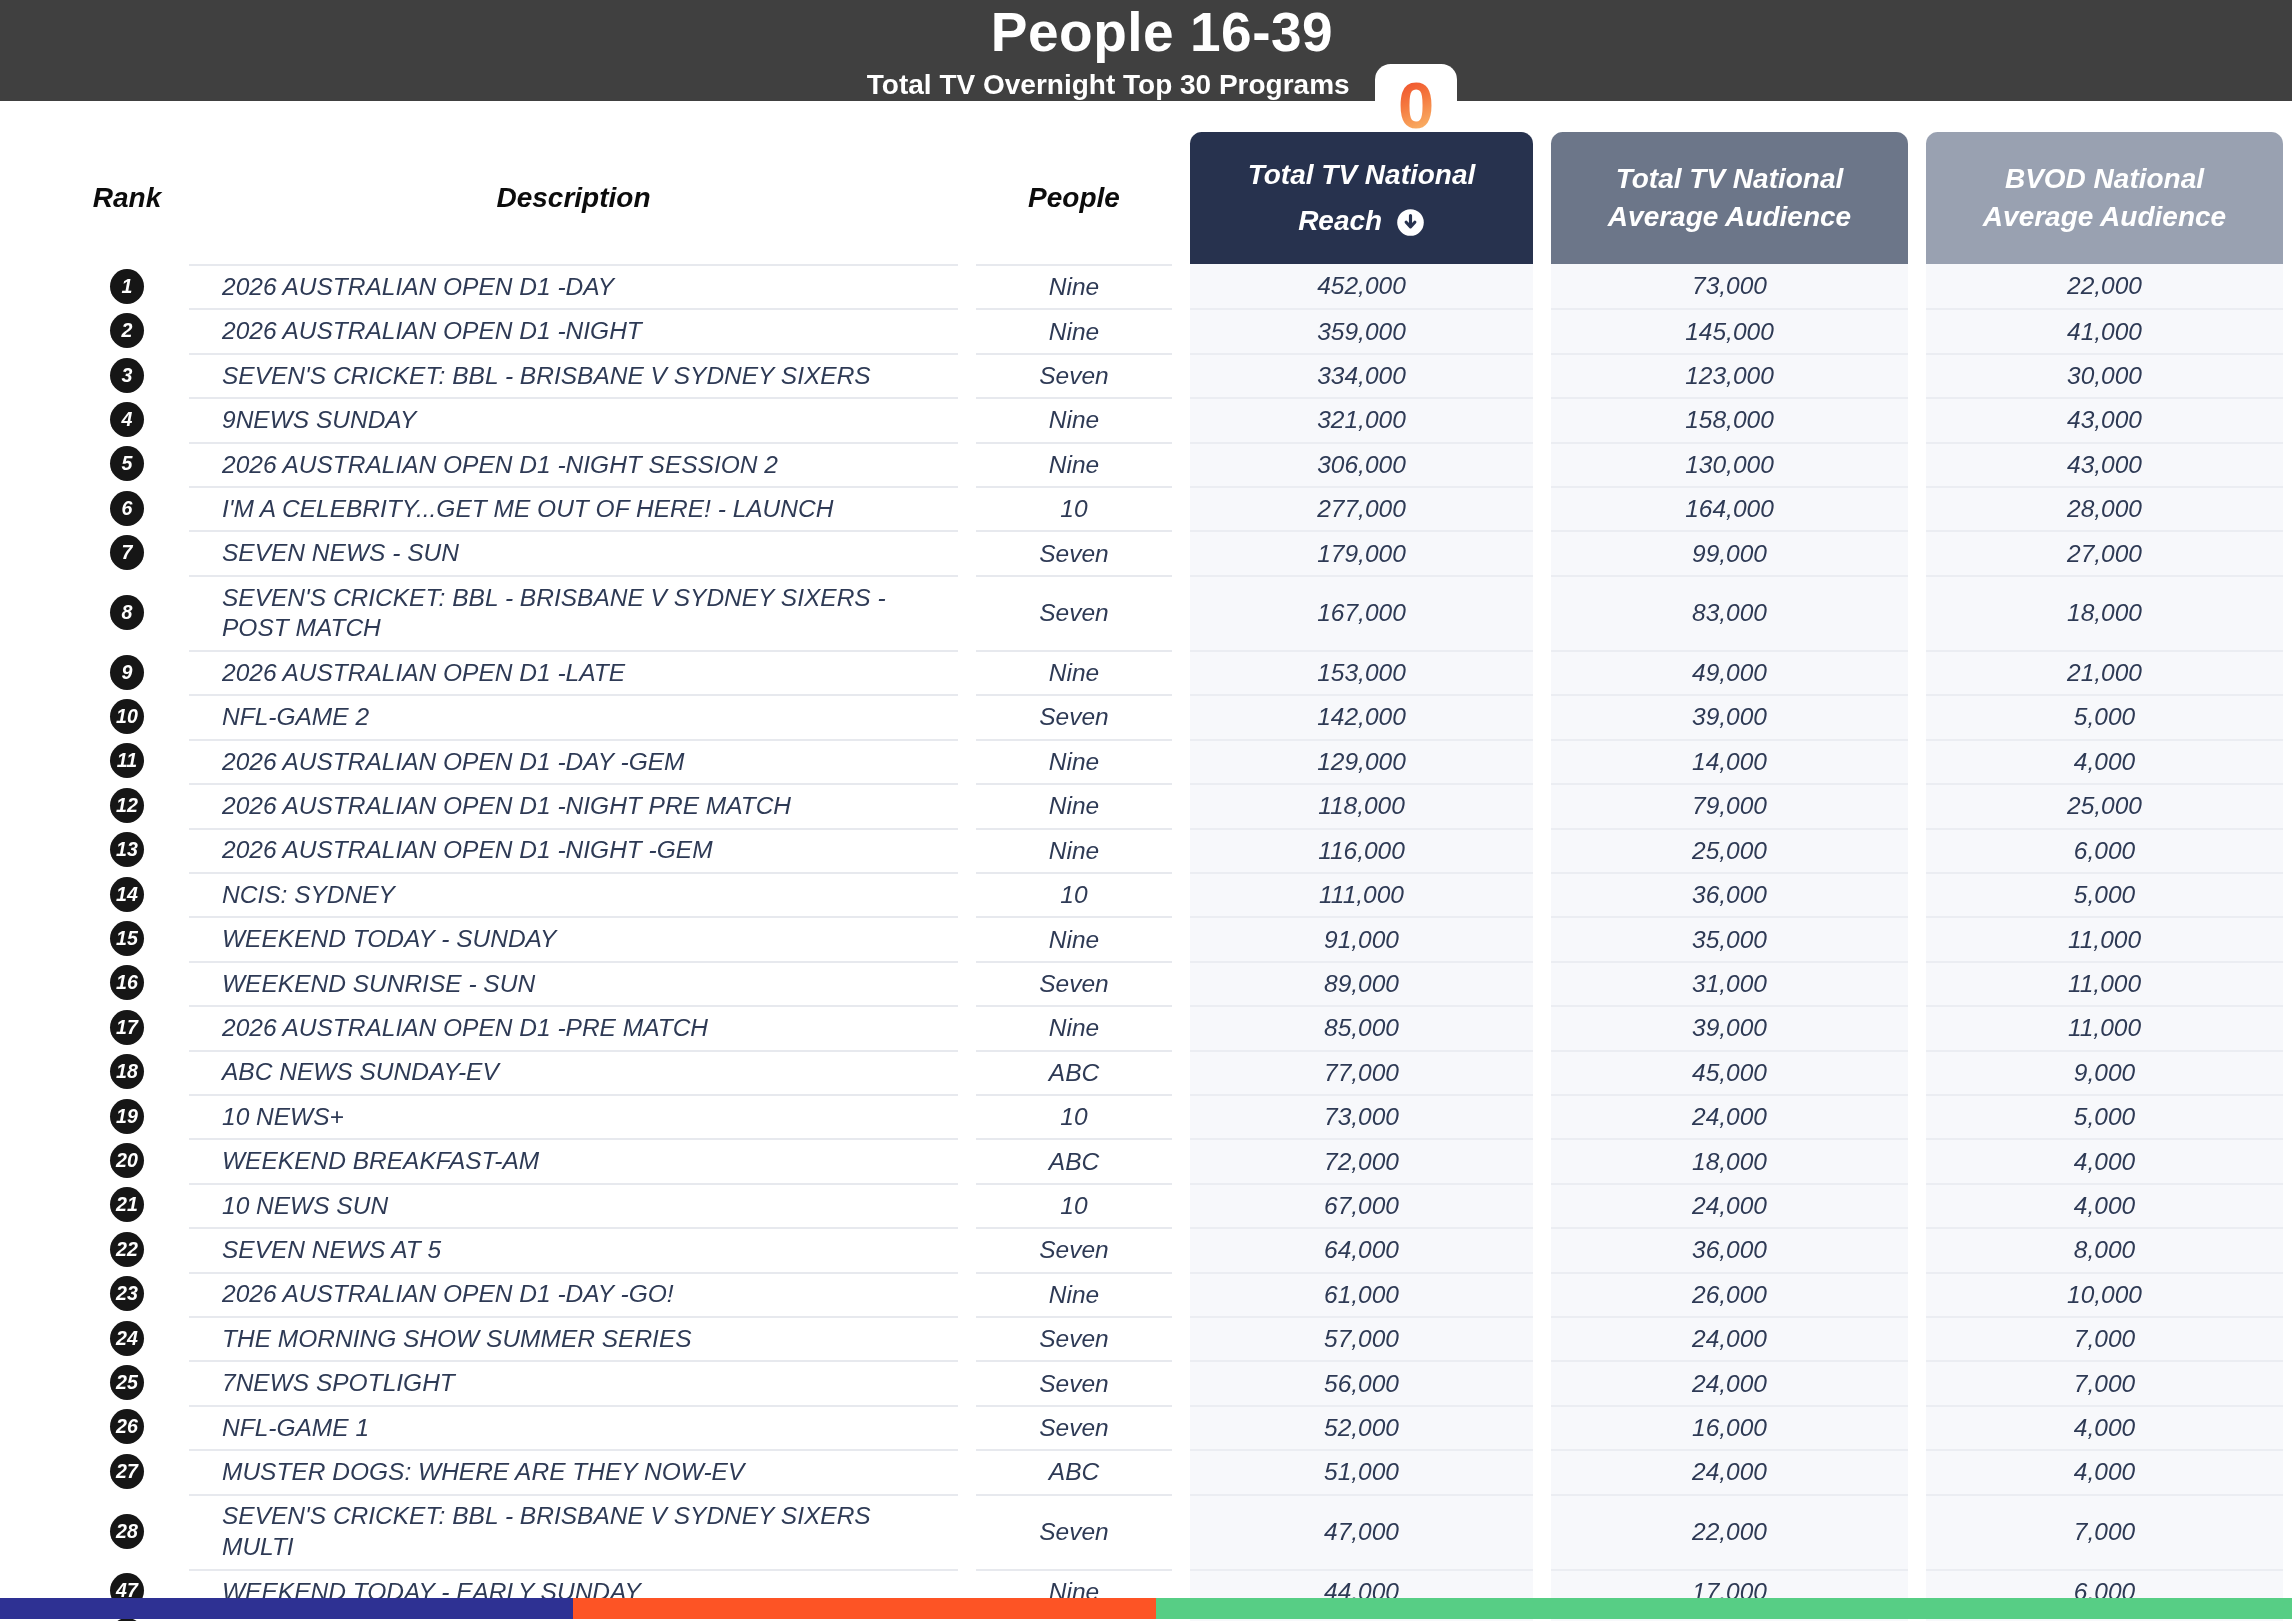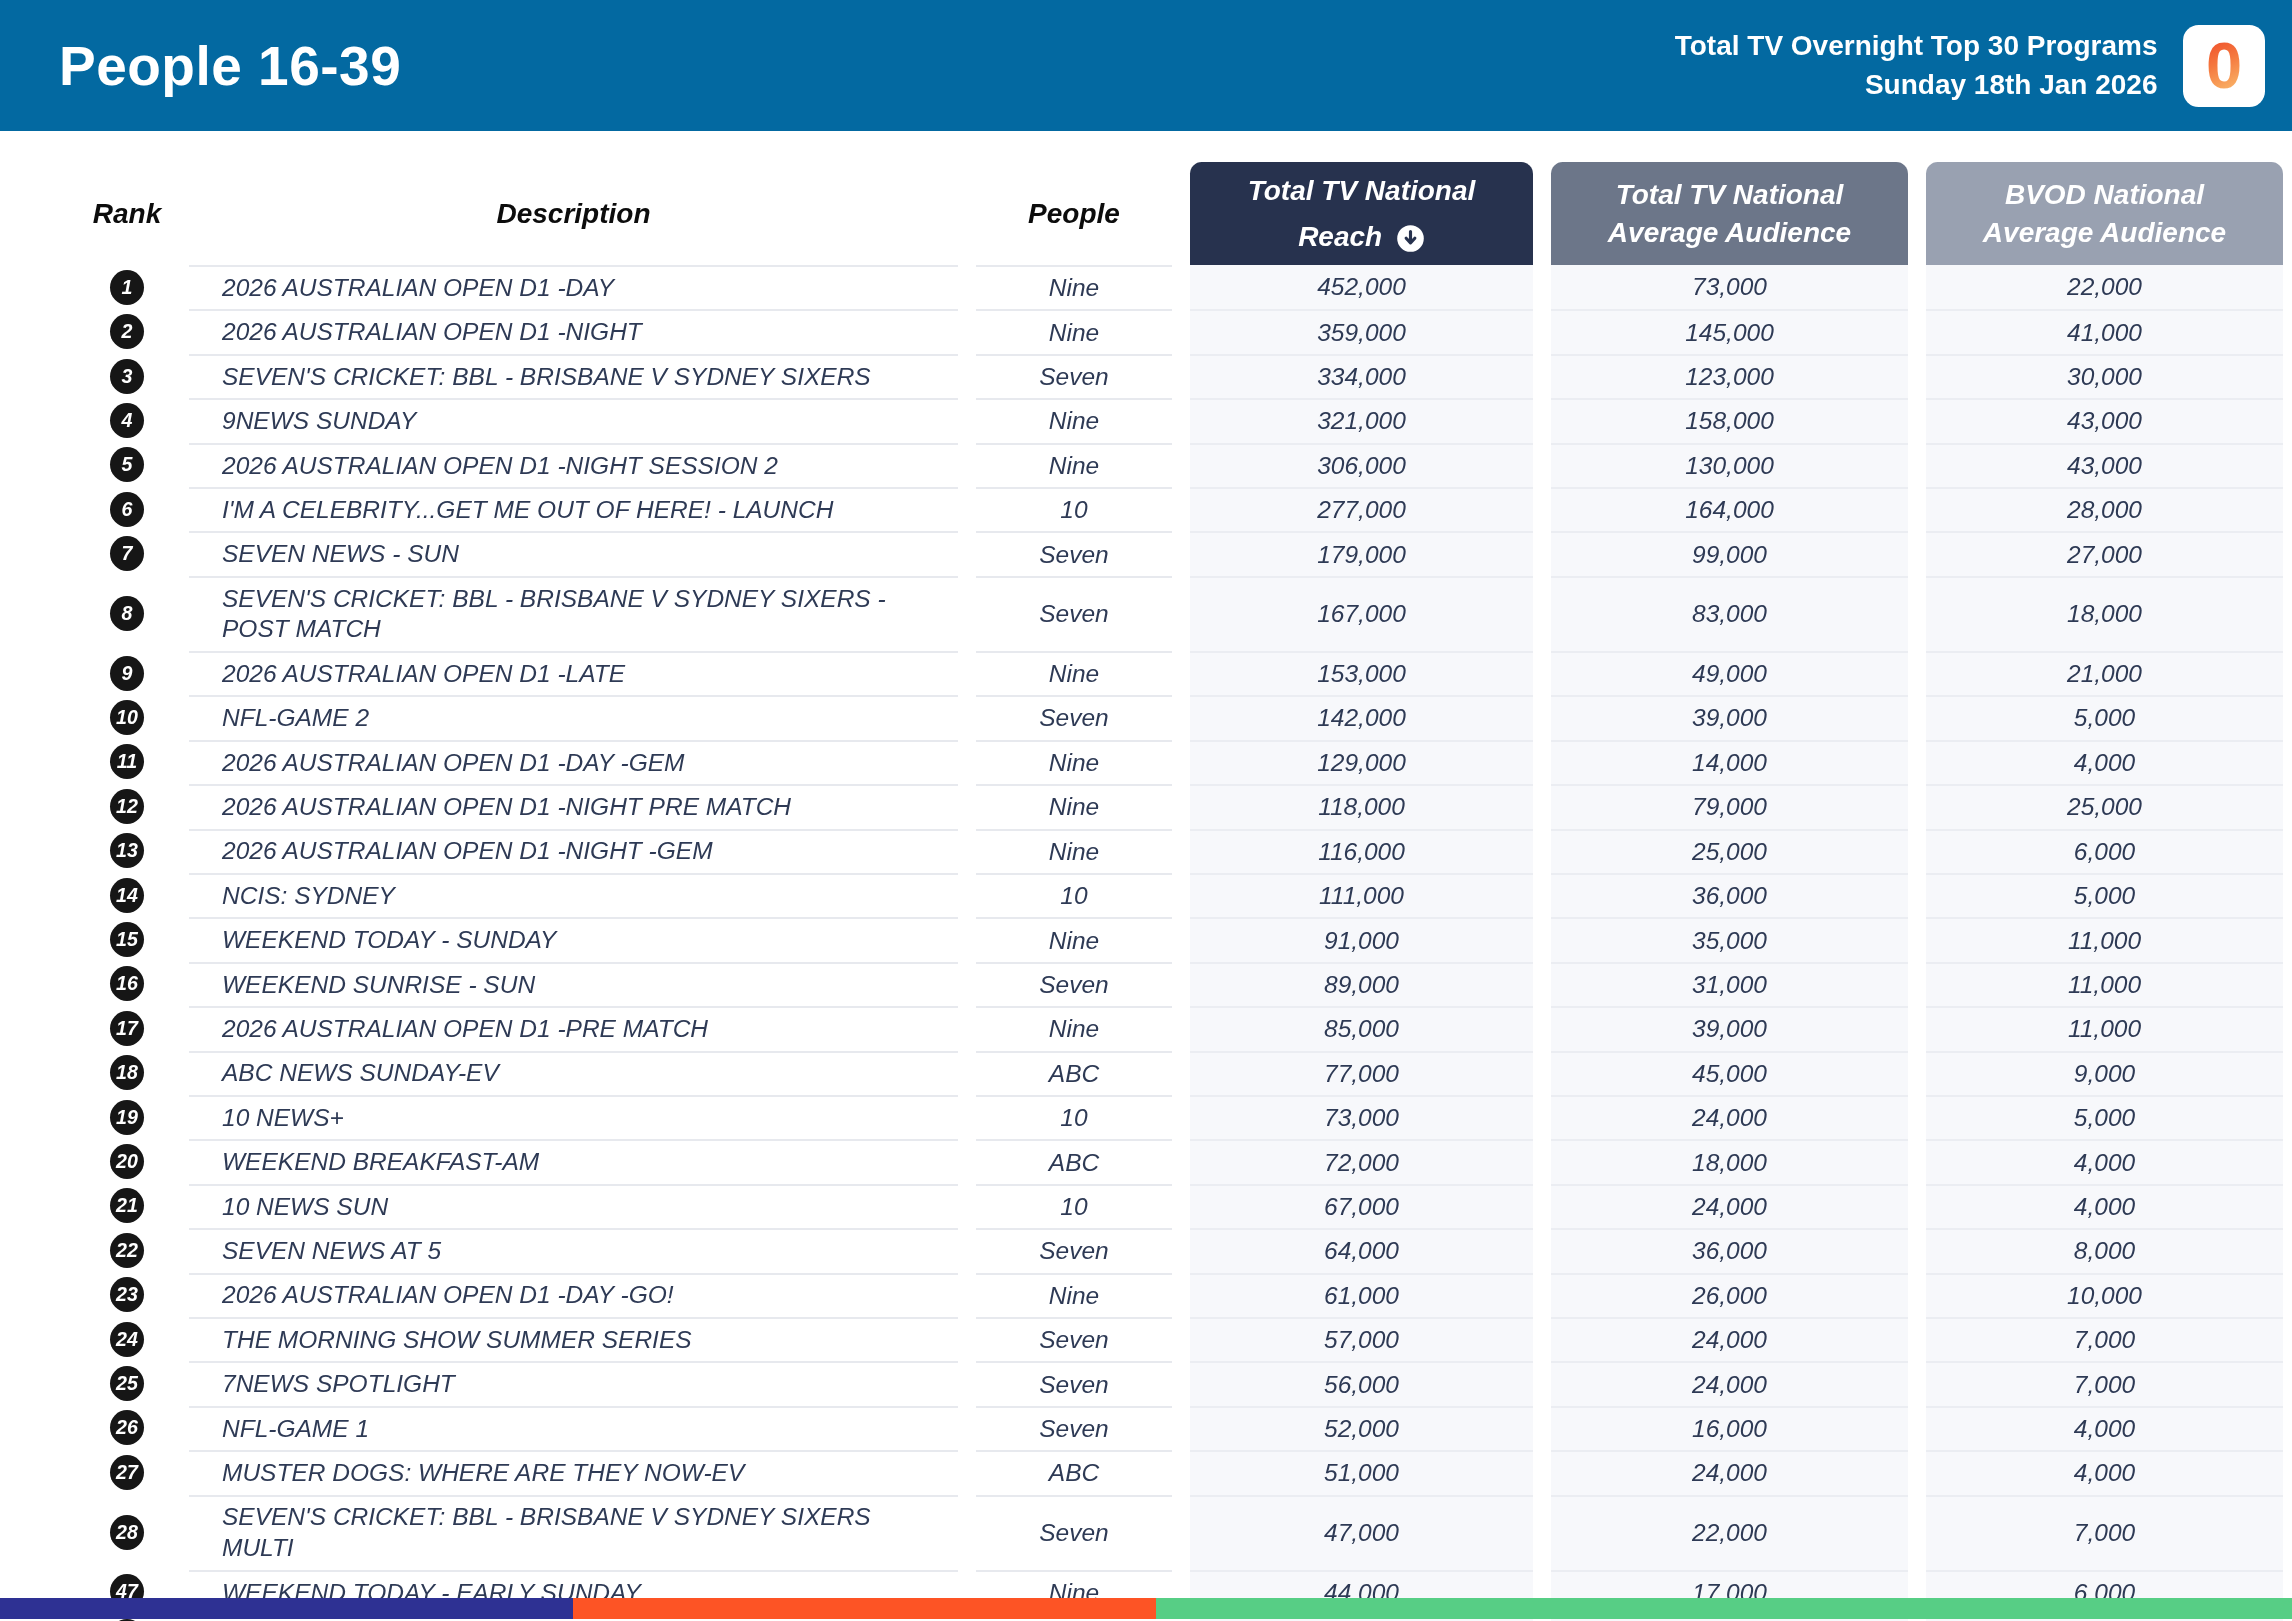"People 16-39" .banner { background: #0369a1 -> #404040; flex-direction: none -> column; height: 131px -> 101px }
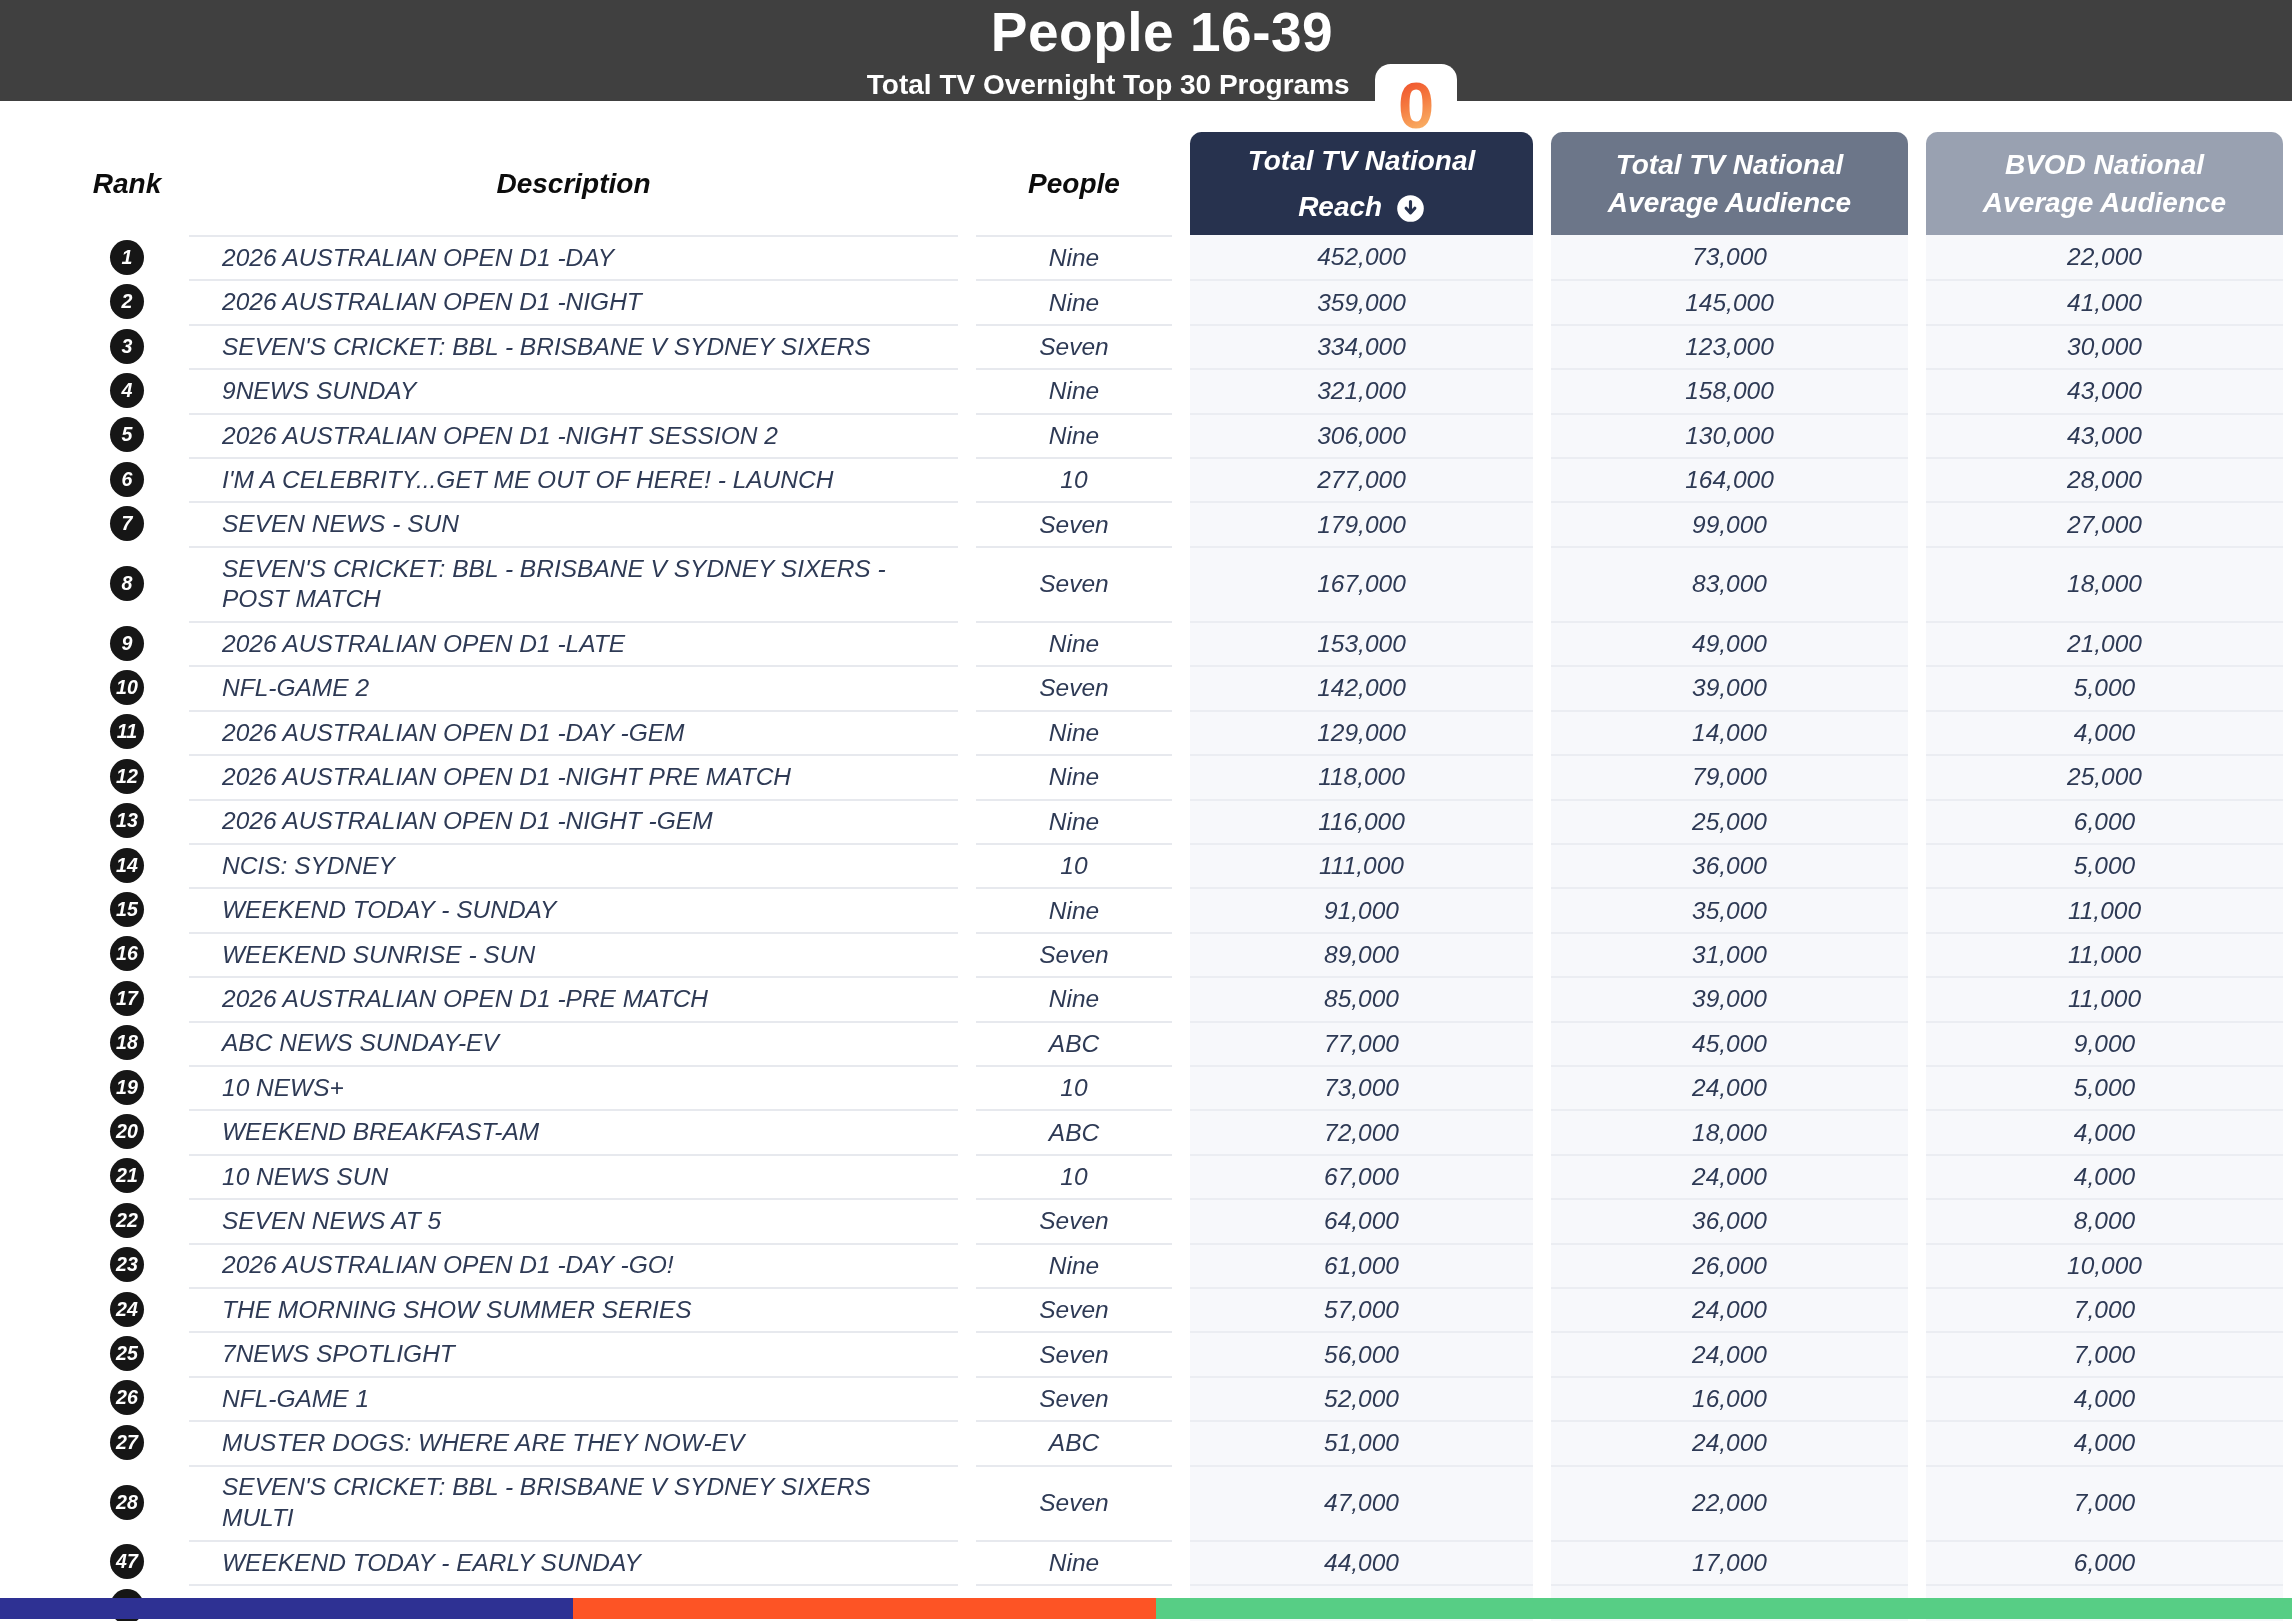"Total TV National" .th-box { height: 103px -> 132px }
